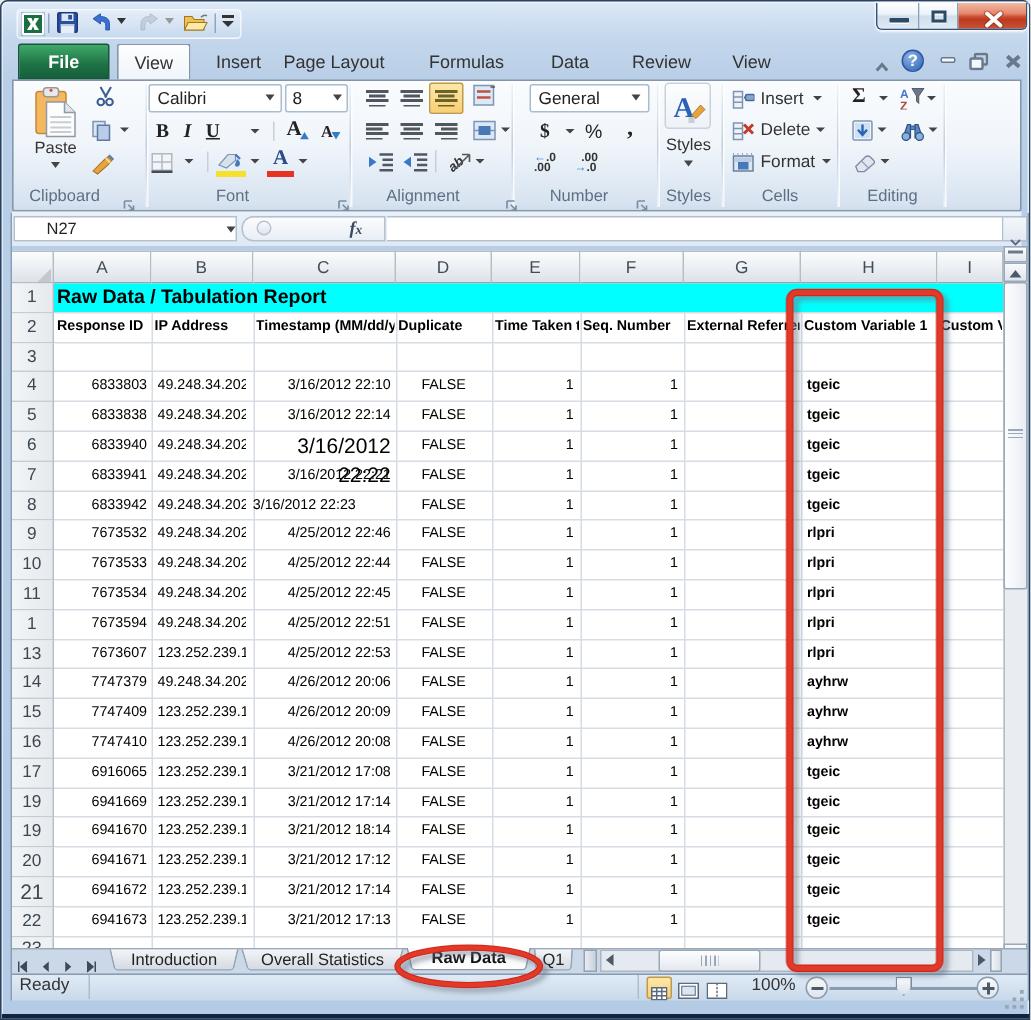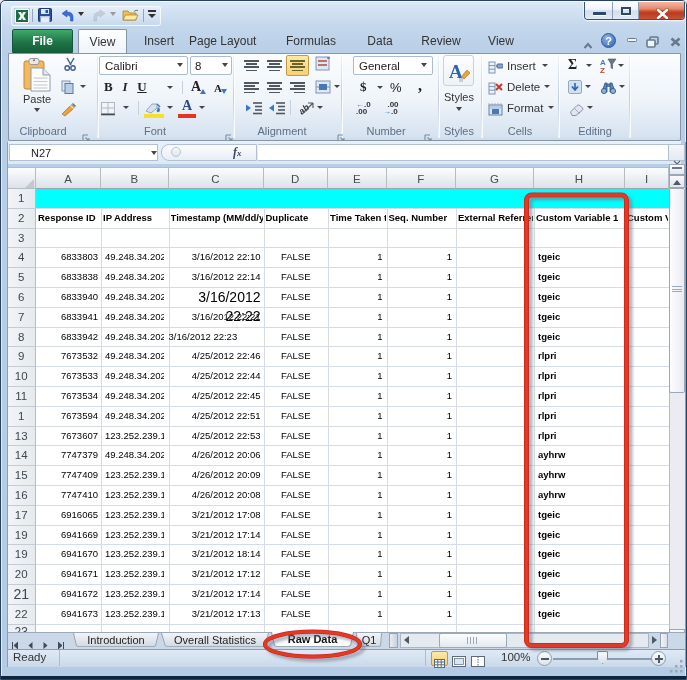"Raw Data / Tabulation Report" div.abs { html: none -> <div>Raw Data / Tabulation Report</div> }
